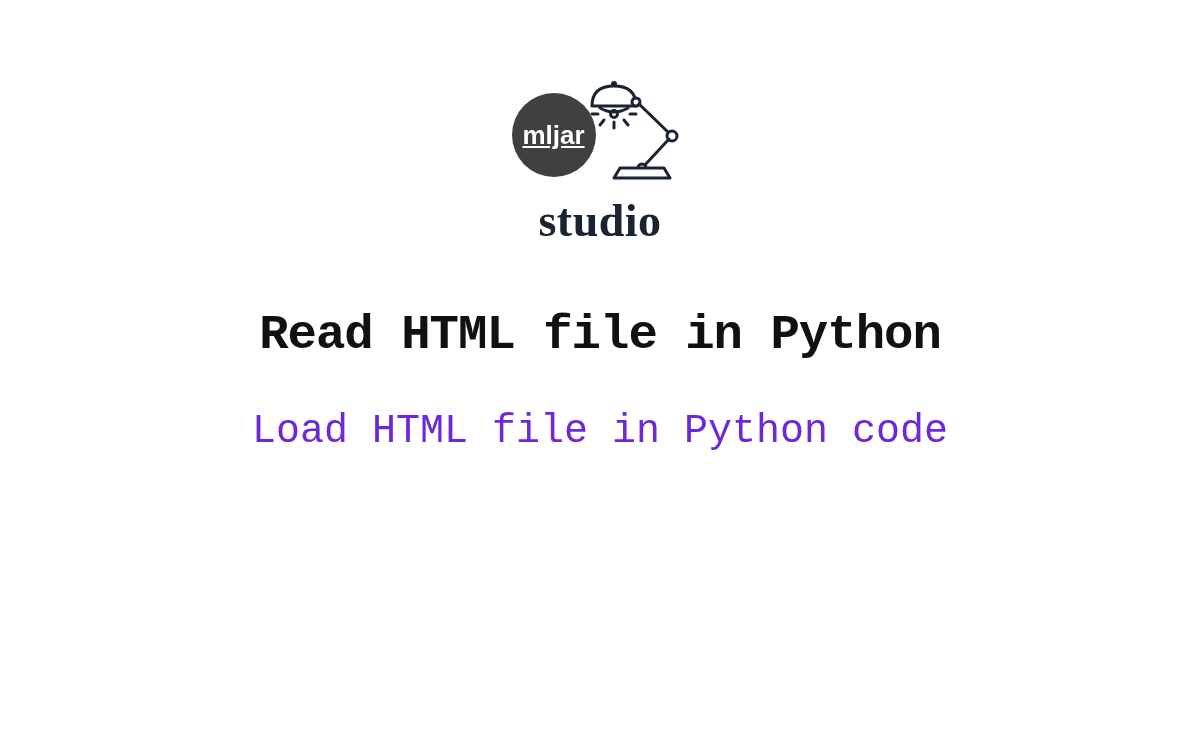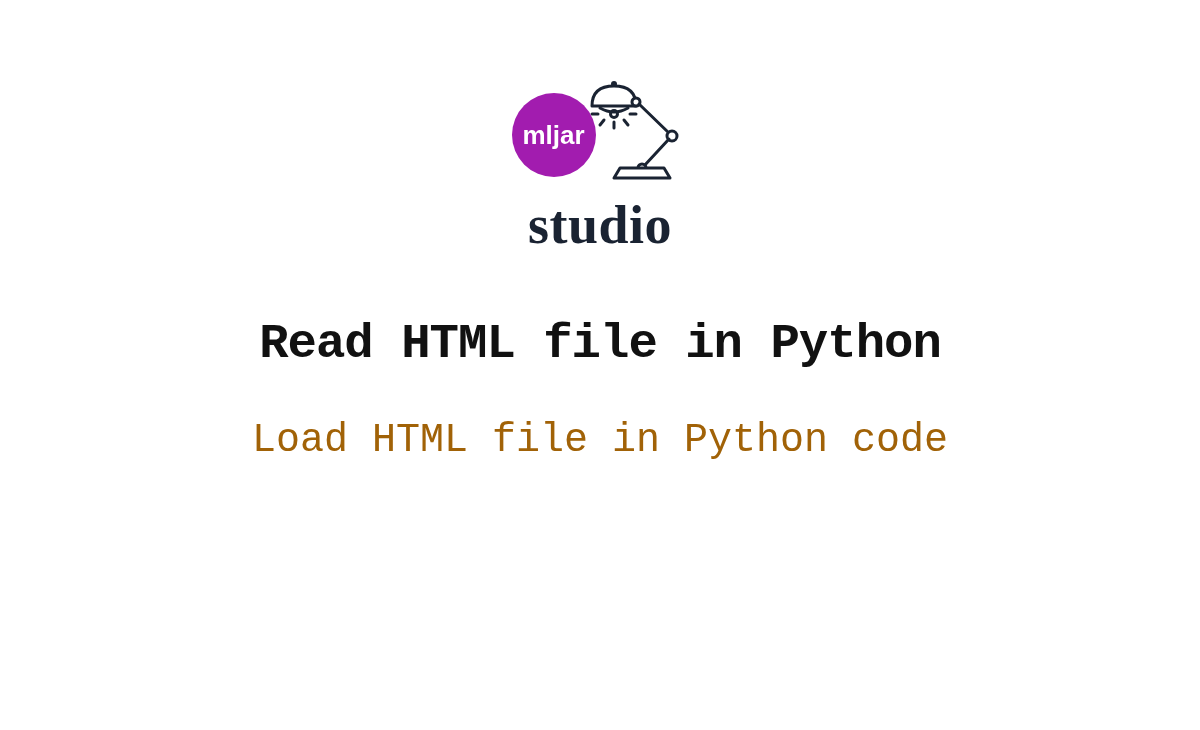"mljar" .circle-badge { background: #a21caf -> #404040; text-decoration: none -> underline }
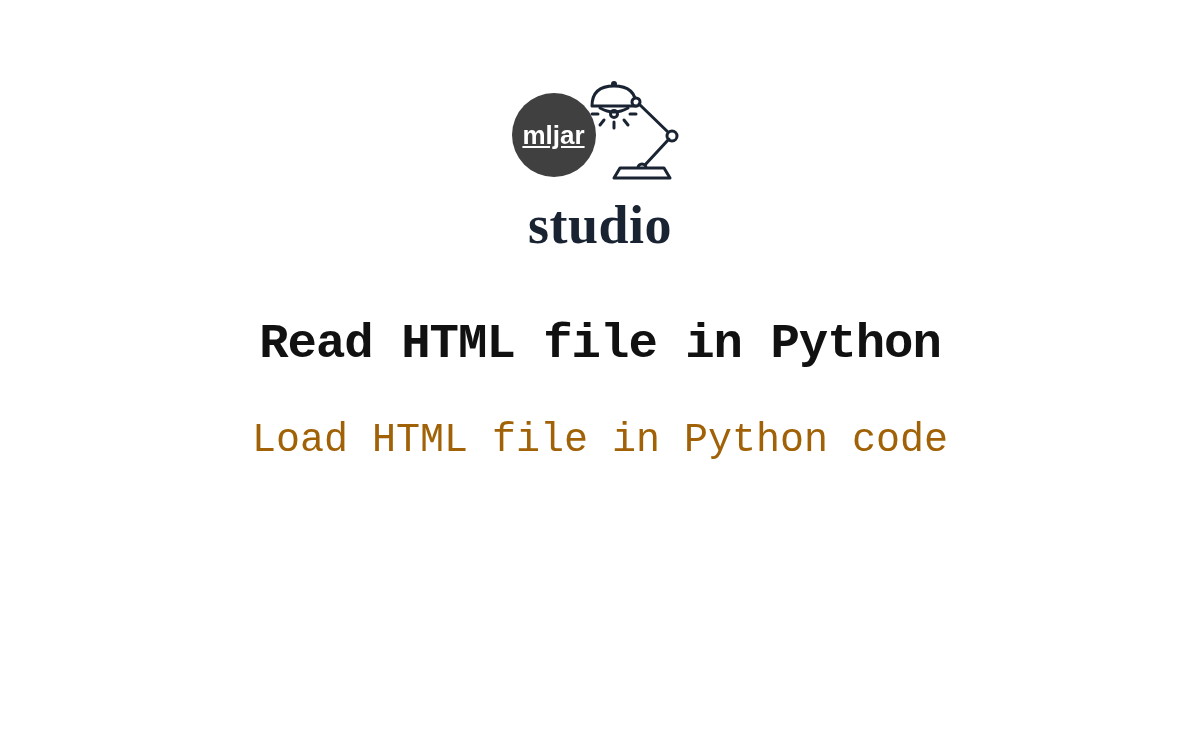"studio" .studio-text { font-size: 54px -> 46px }
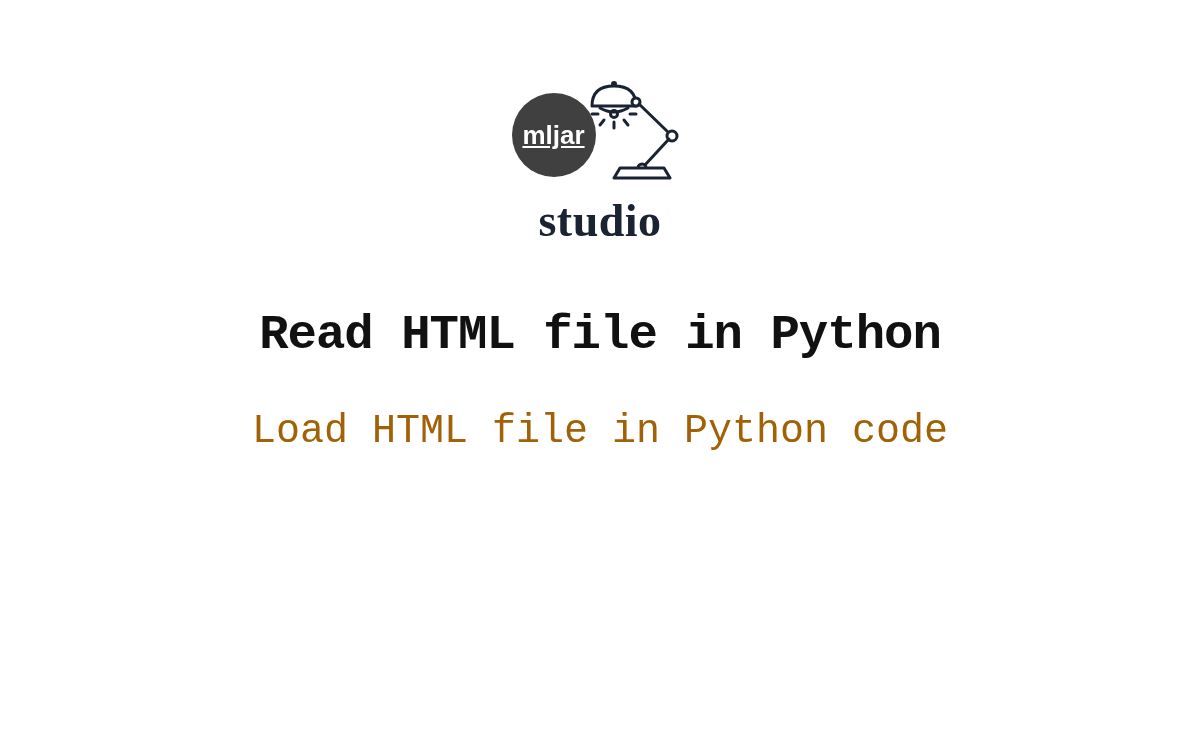"Load HTML file in Python" .subtitle { color: #a16207 -> #6d28d9 }
